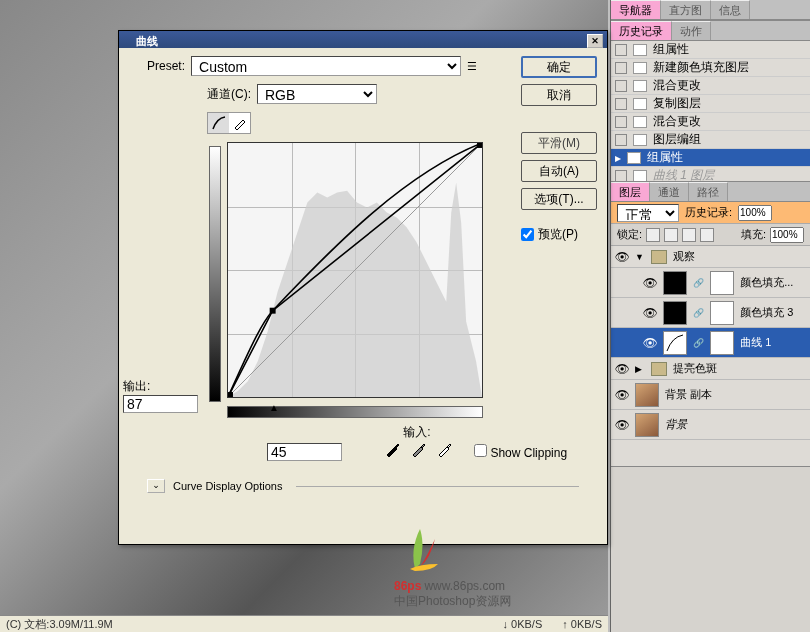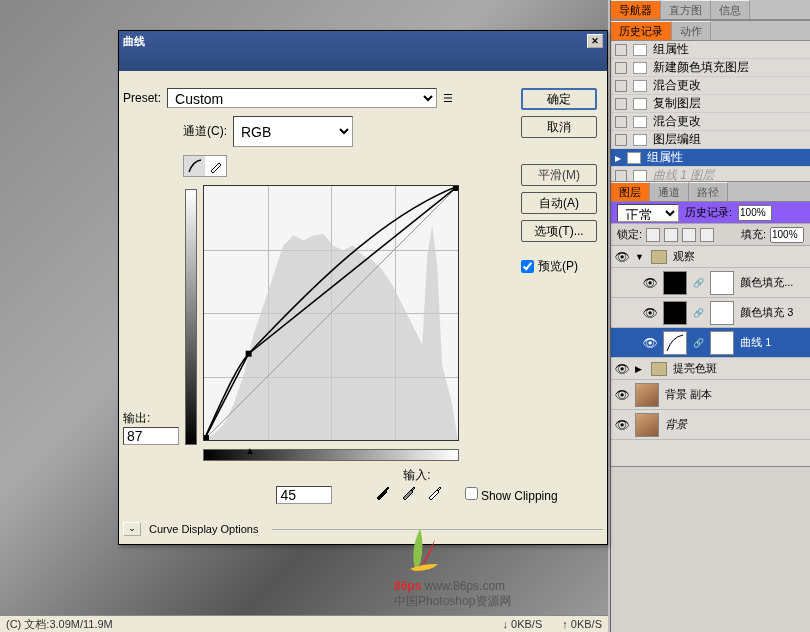"导航器" .tab { background: #f97316 -> #f9a8d4 }
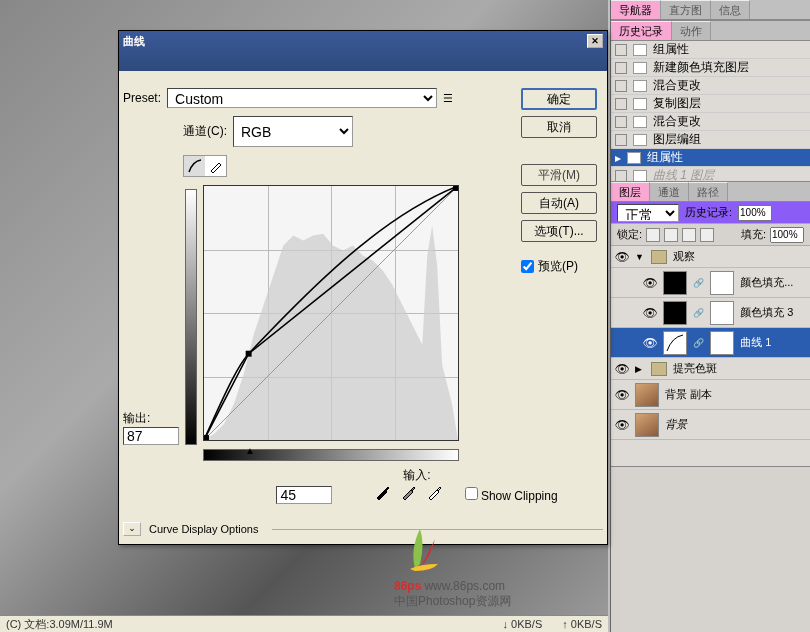"曲线" .titlebar { height: 40px -> 17px; padding: 3px 4px -> 3px 17px }
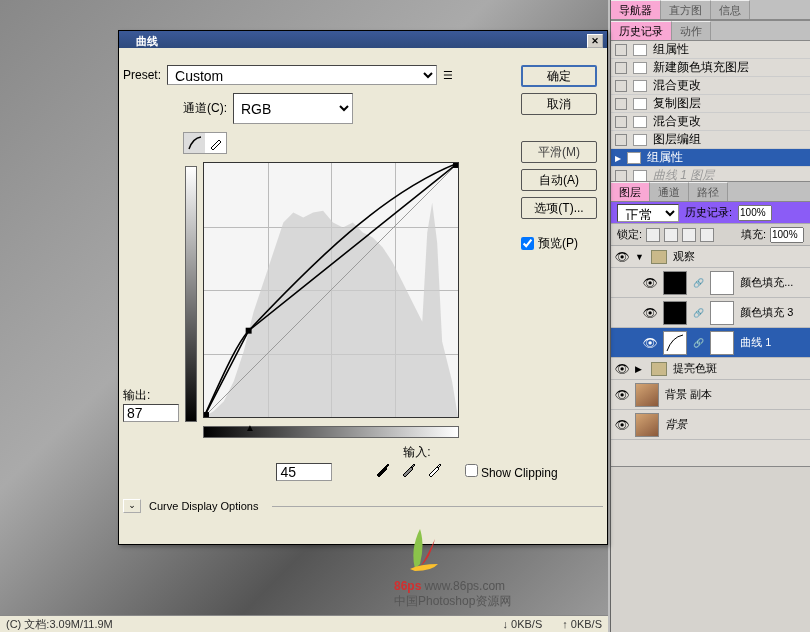"Preset:" .dialog-body { margin-top: 9px -> none; padding: 8px 4px -> 8px 28px }
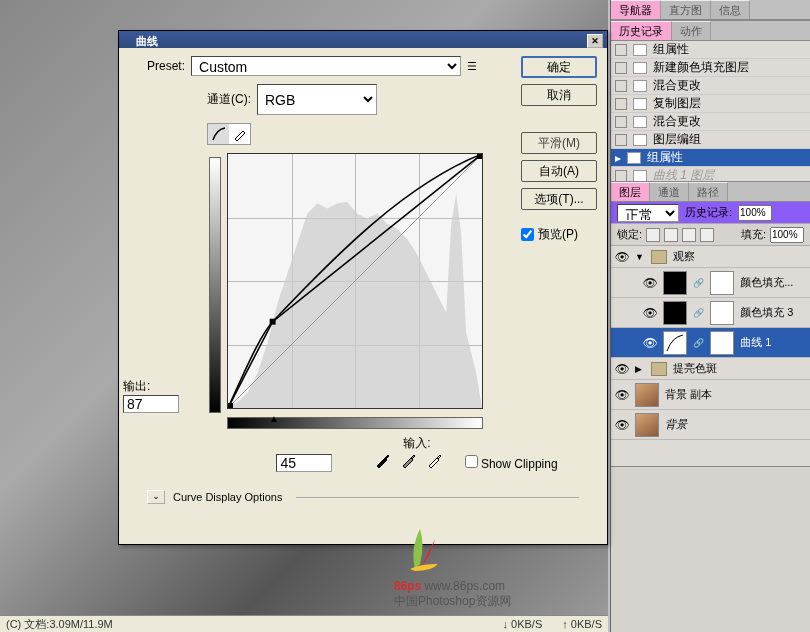"RGB" .channel-sel { height: 31px -> 20px }
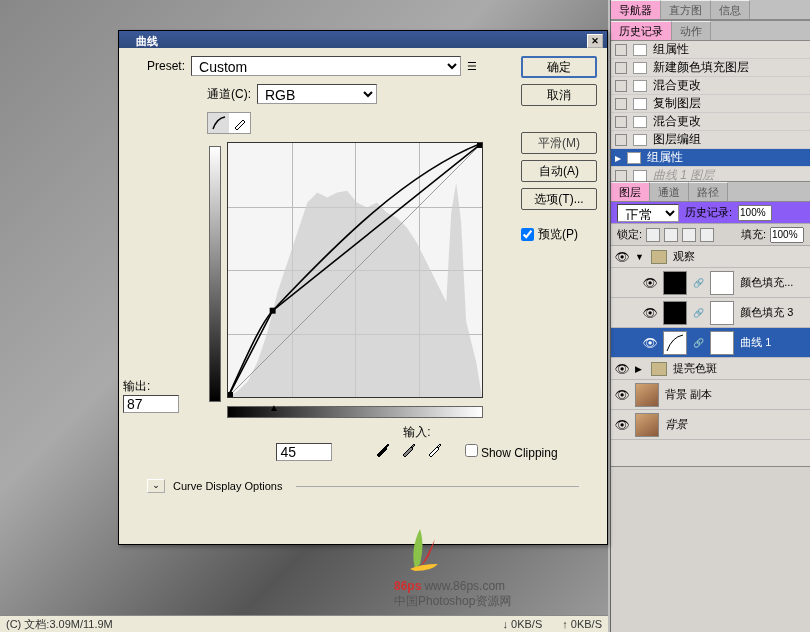"正常" .panel-header-row { background: #8b5cf6 -> #fdba74 }
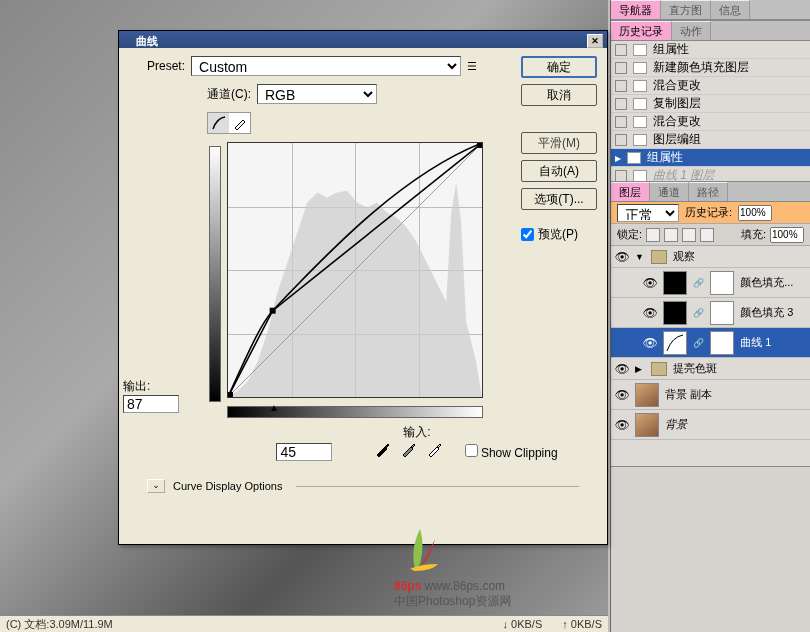"87" .numfield { width: 56px -> 75px }
